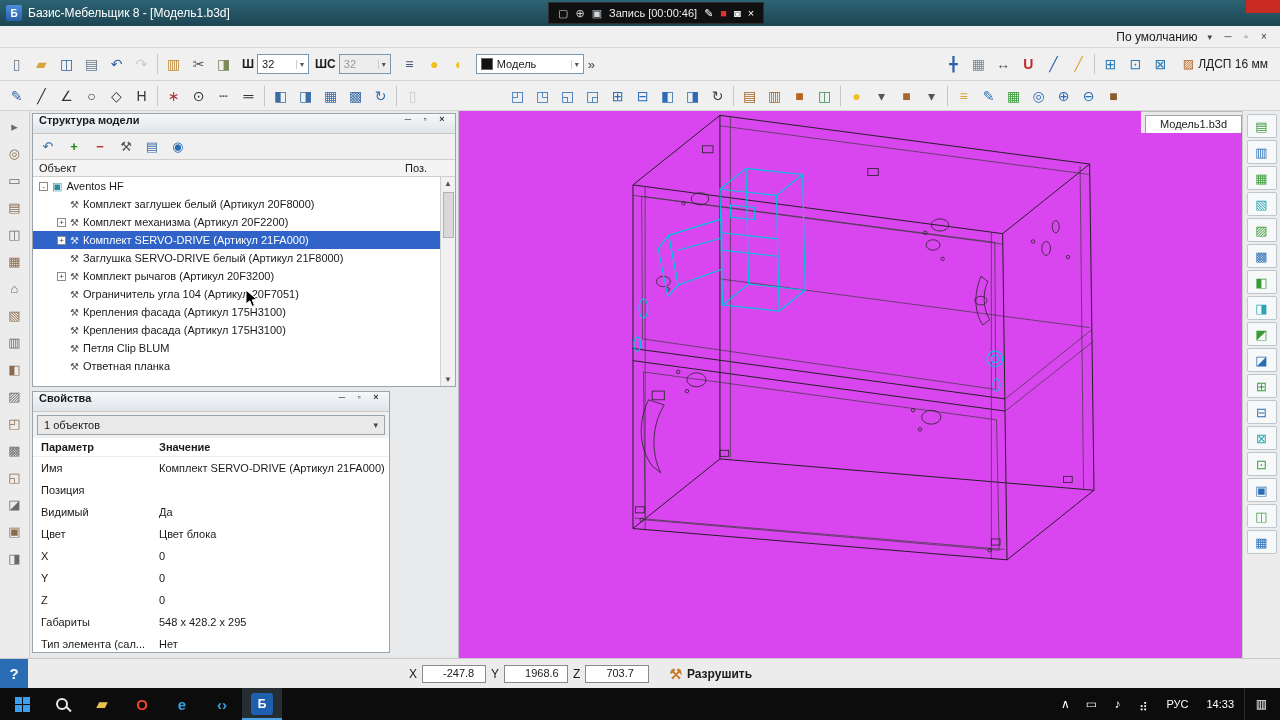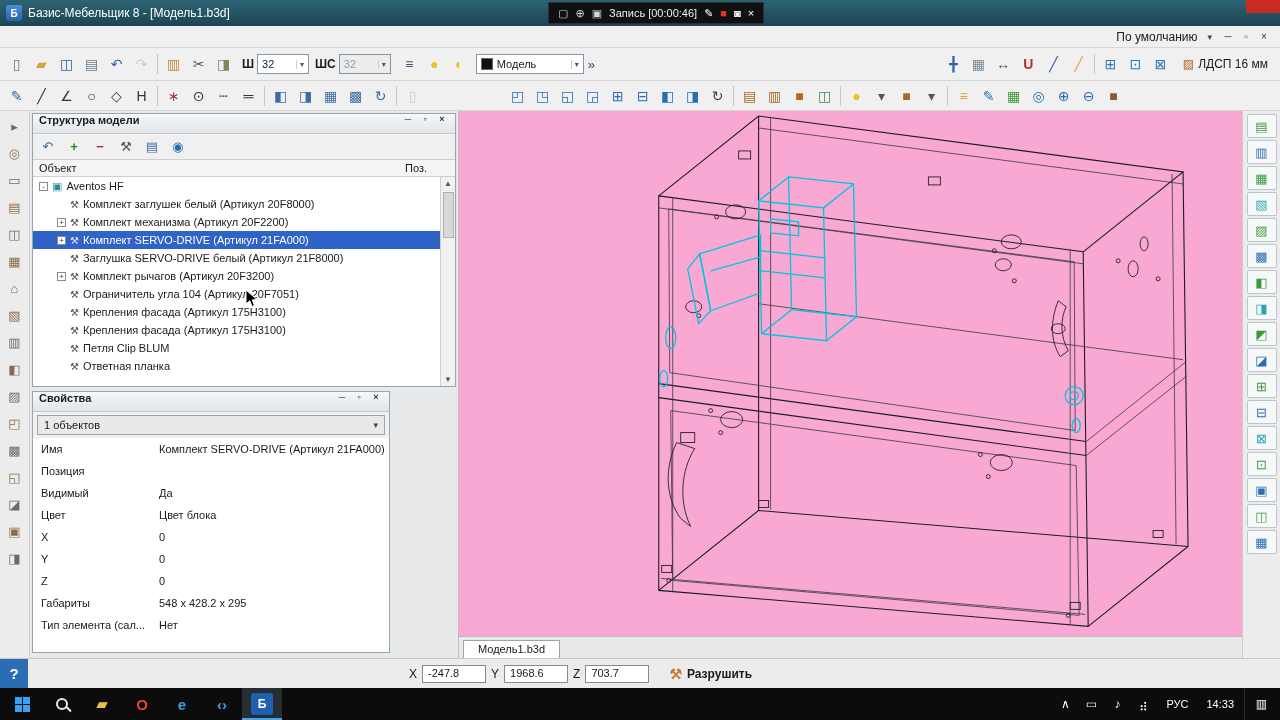"Модель1.b3d" .viewport { background: #f9a8d4 -> #d946ef; flex-direction: column -> row }
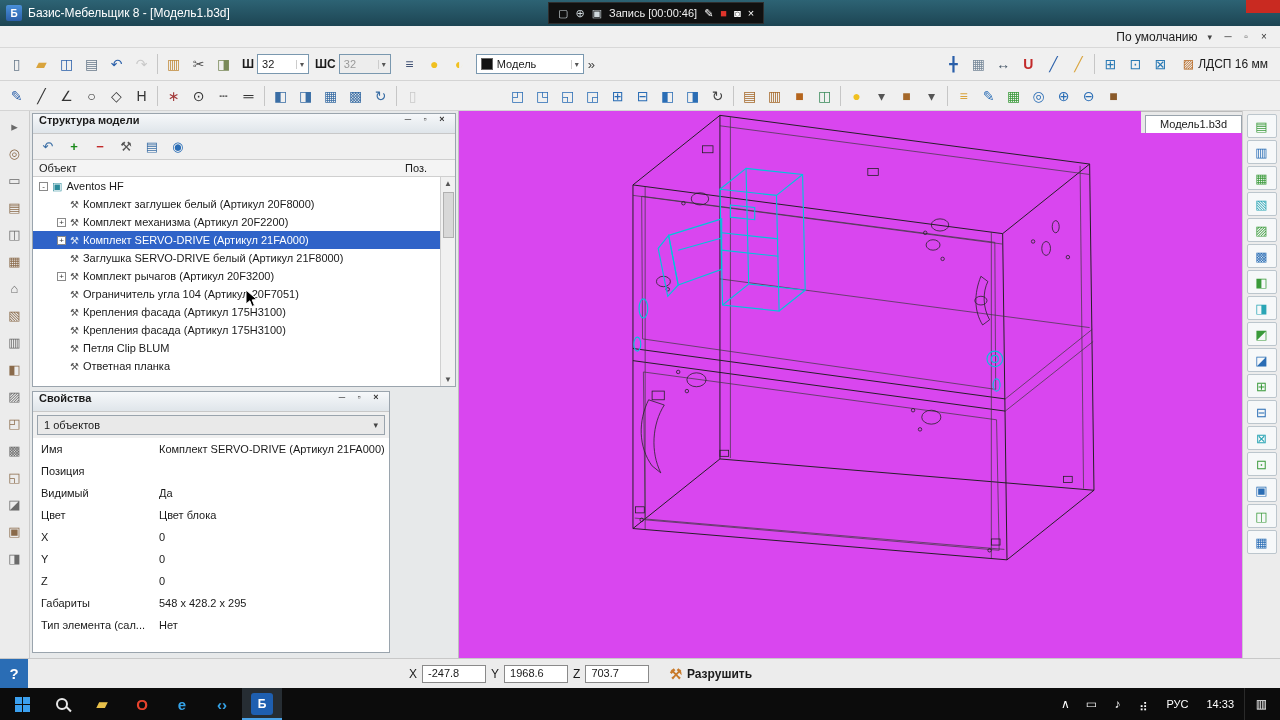"Параметр" div.props-header { html: none -> <div> <span>Параметр</span> <span>Значение</span> </div> }
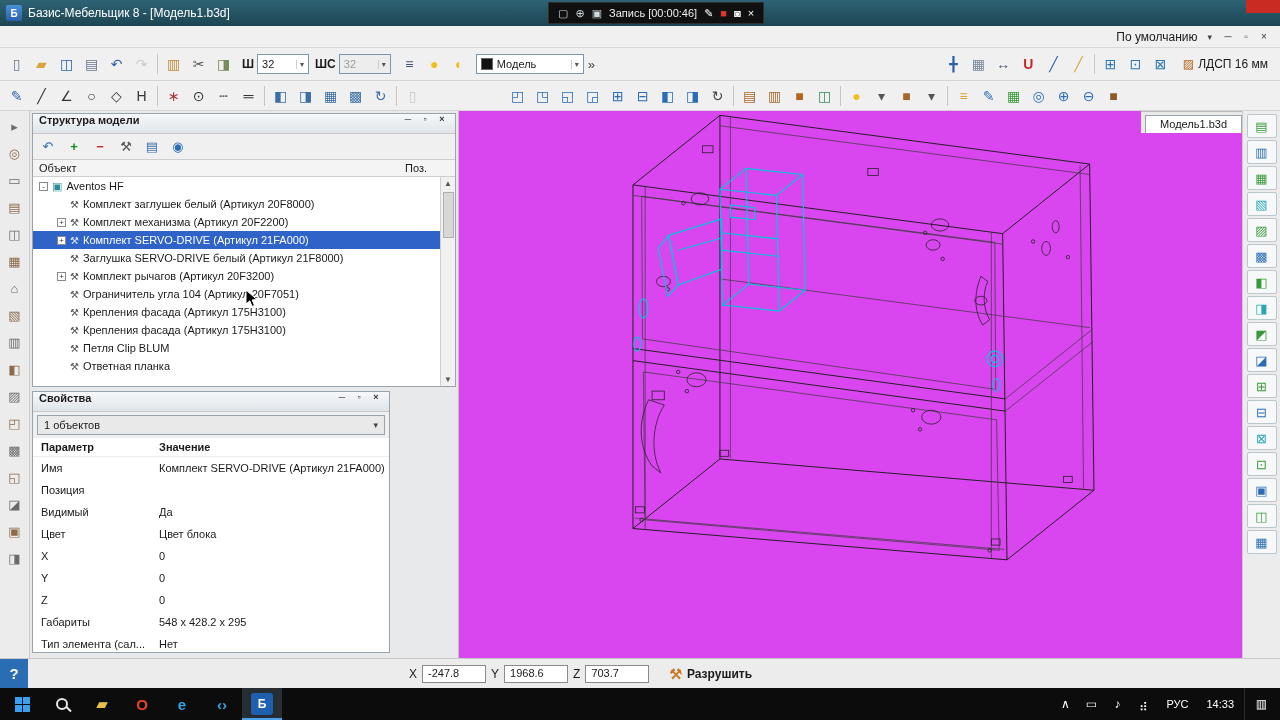"-247.8" .coord-box { padding: 1px 5px -> 1px 20px }
